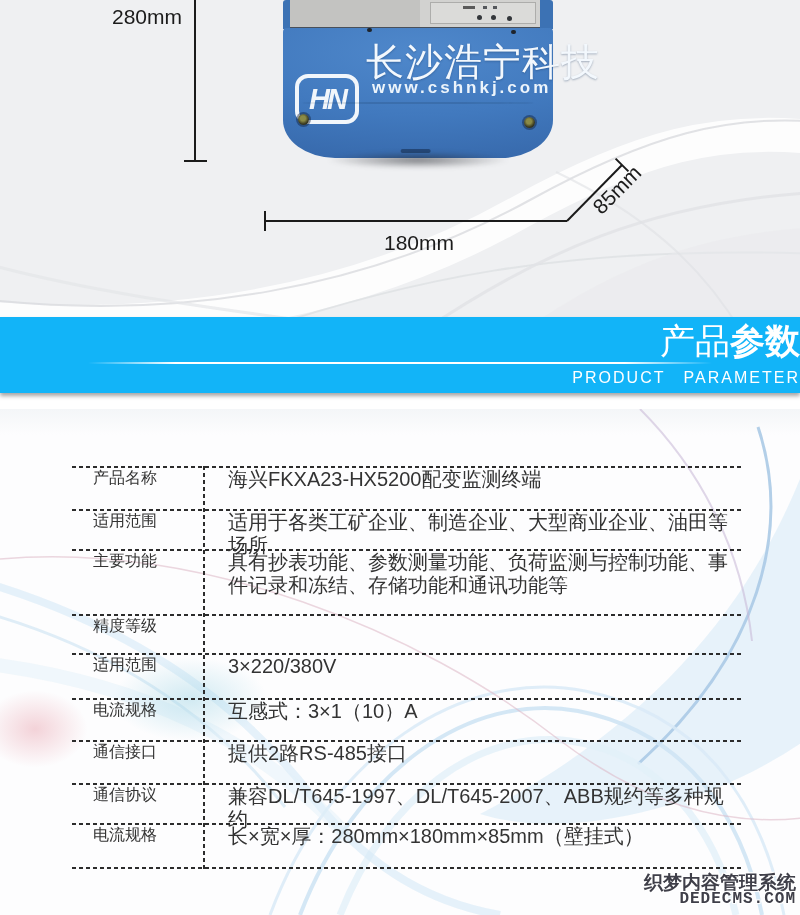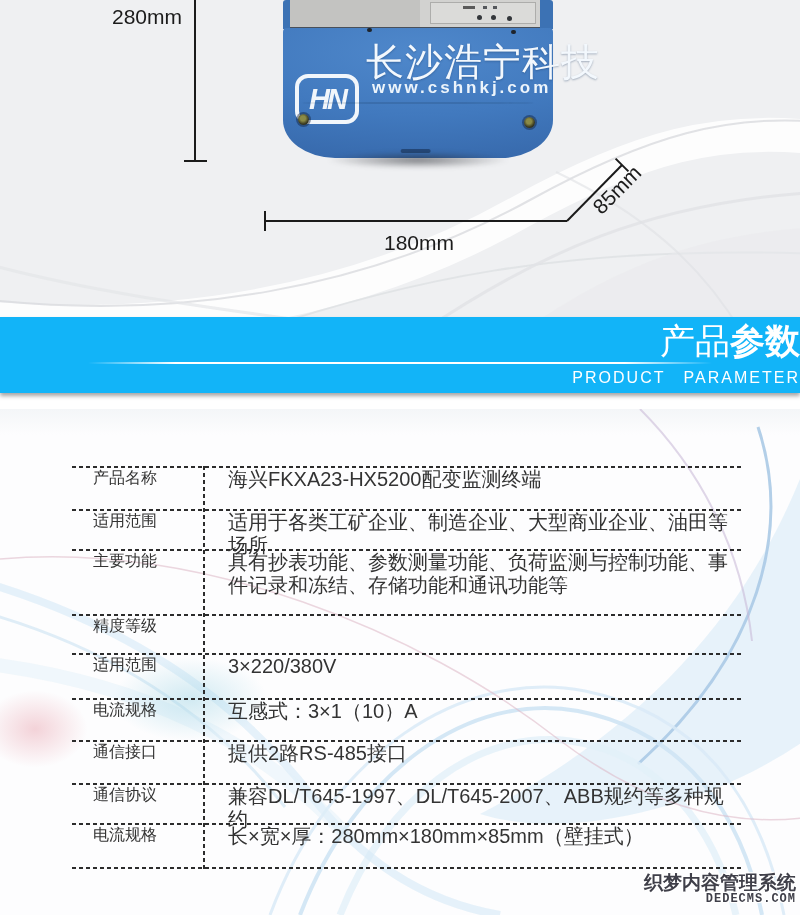"DEDECMS.COM" .watermark .wm2 { font-size: 12px -> 16px }
